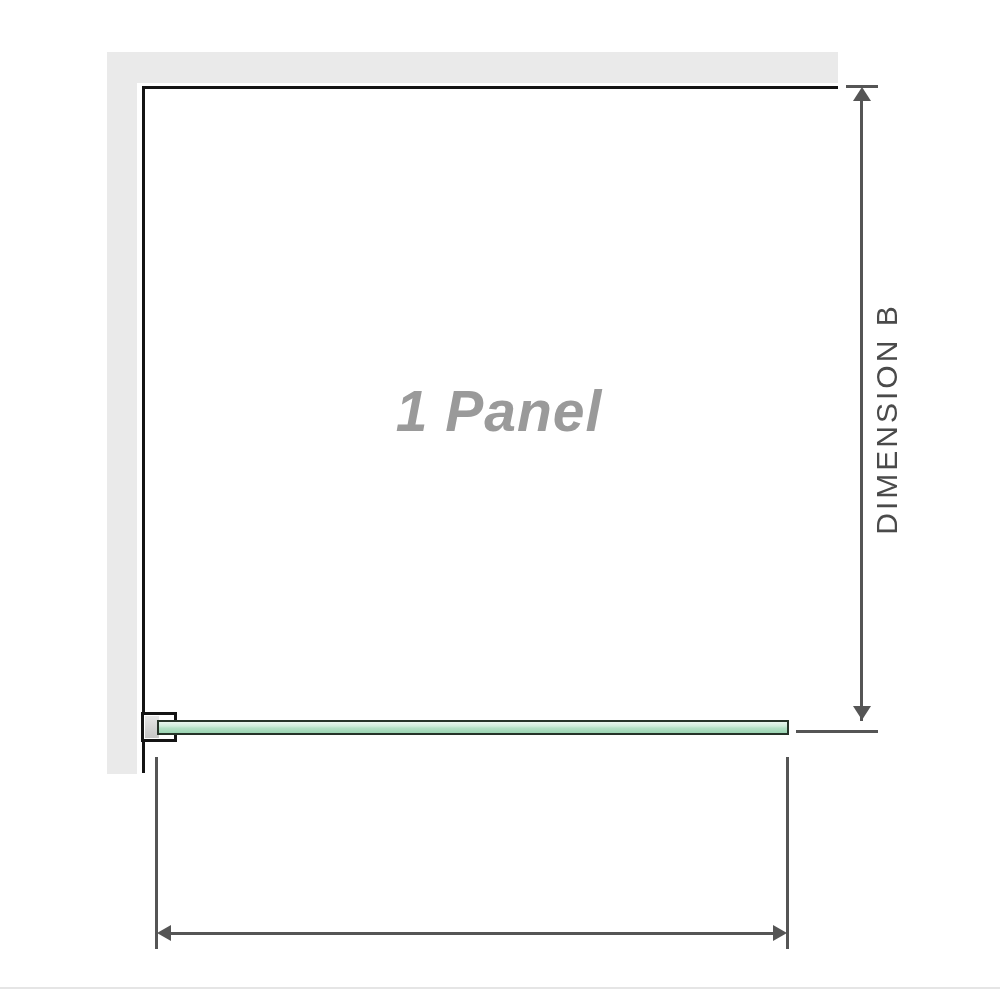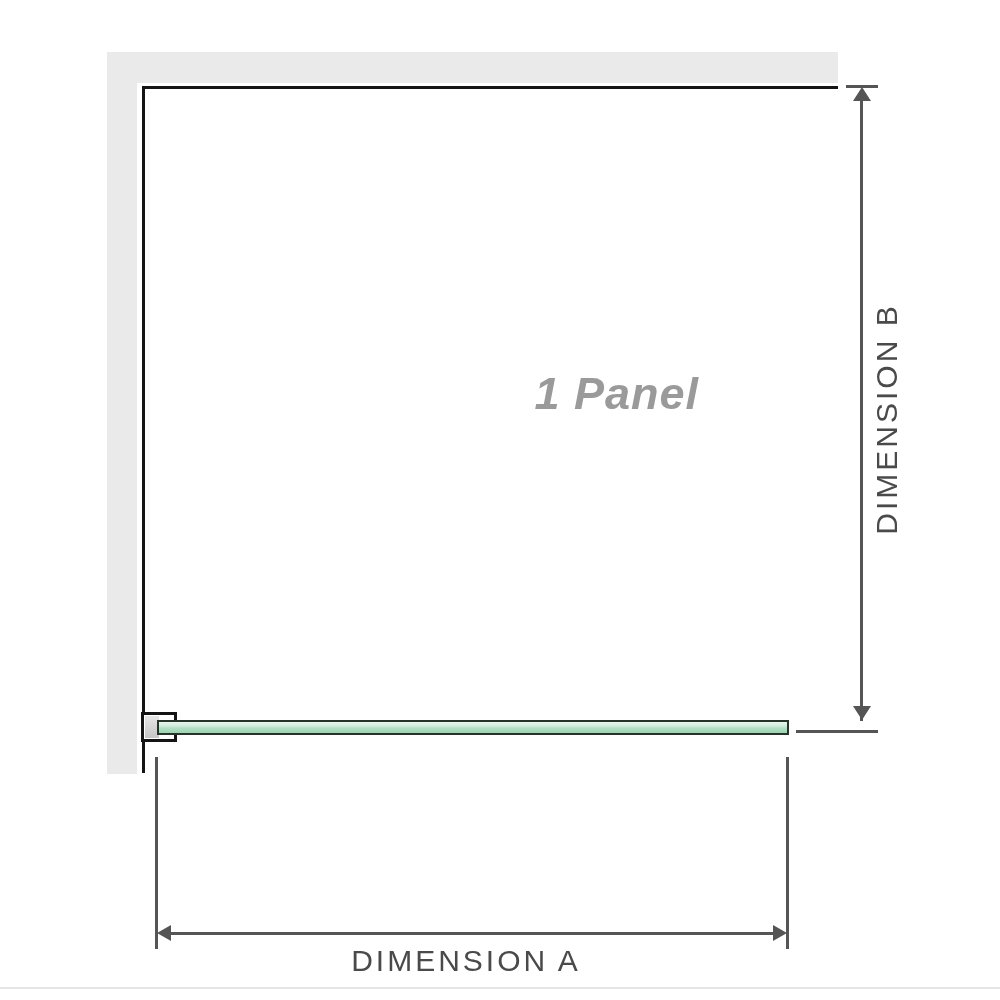"1 Panel" .panel-label { font-size: 45px -> 57px; text-align: right -> center; top: 368px -> 378px }
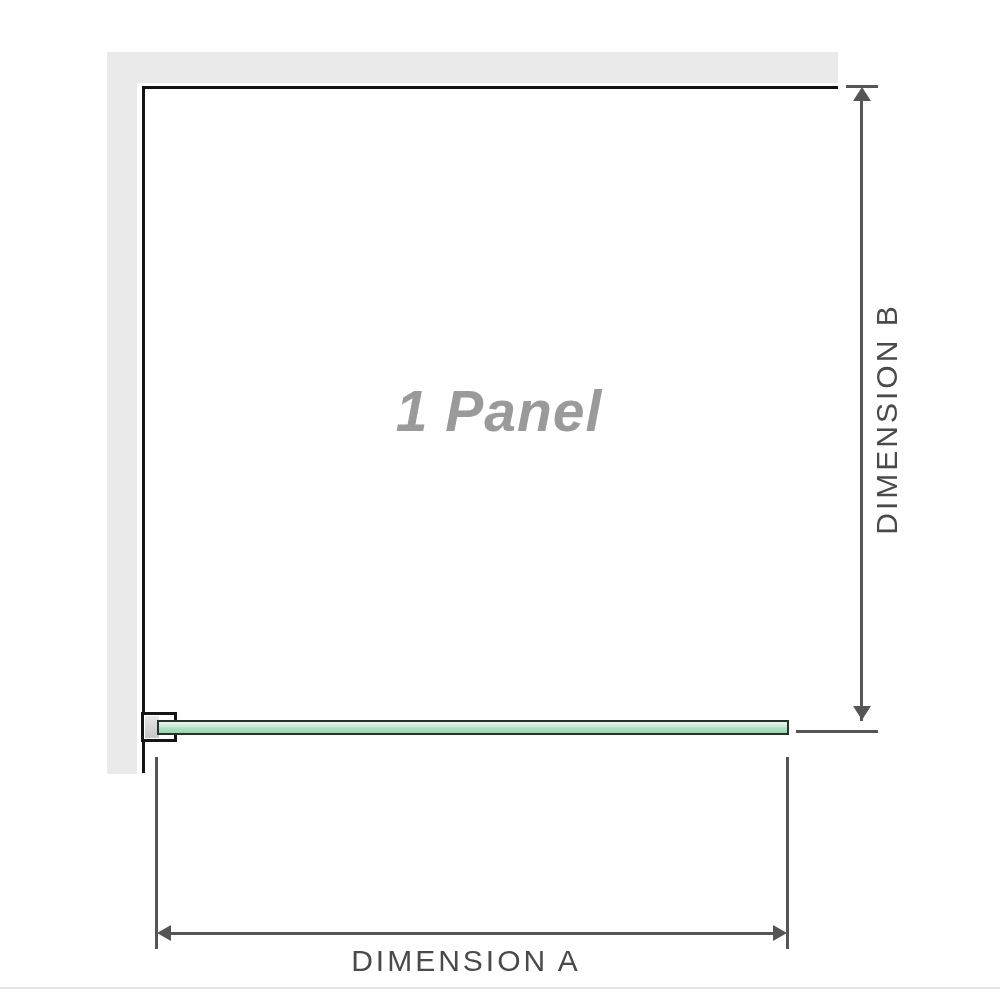"DIMENSION A" div.abs { html: <div>DIMENSION A</div> -> none }
